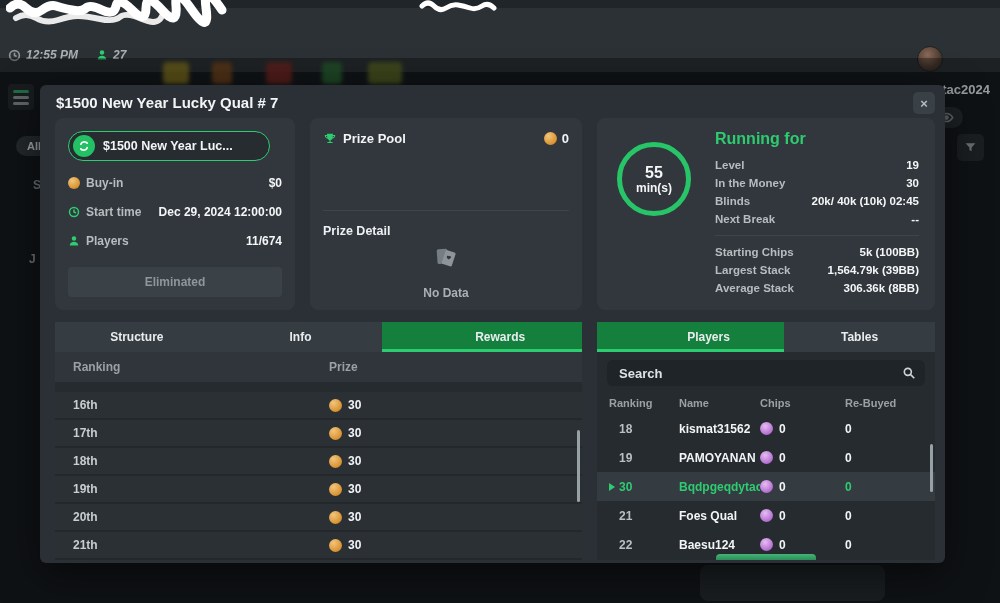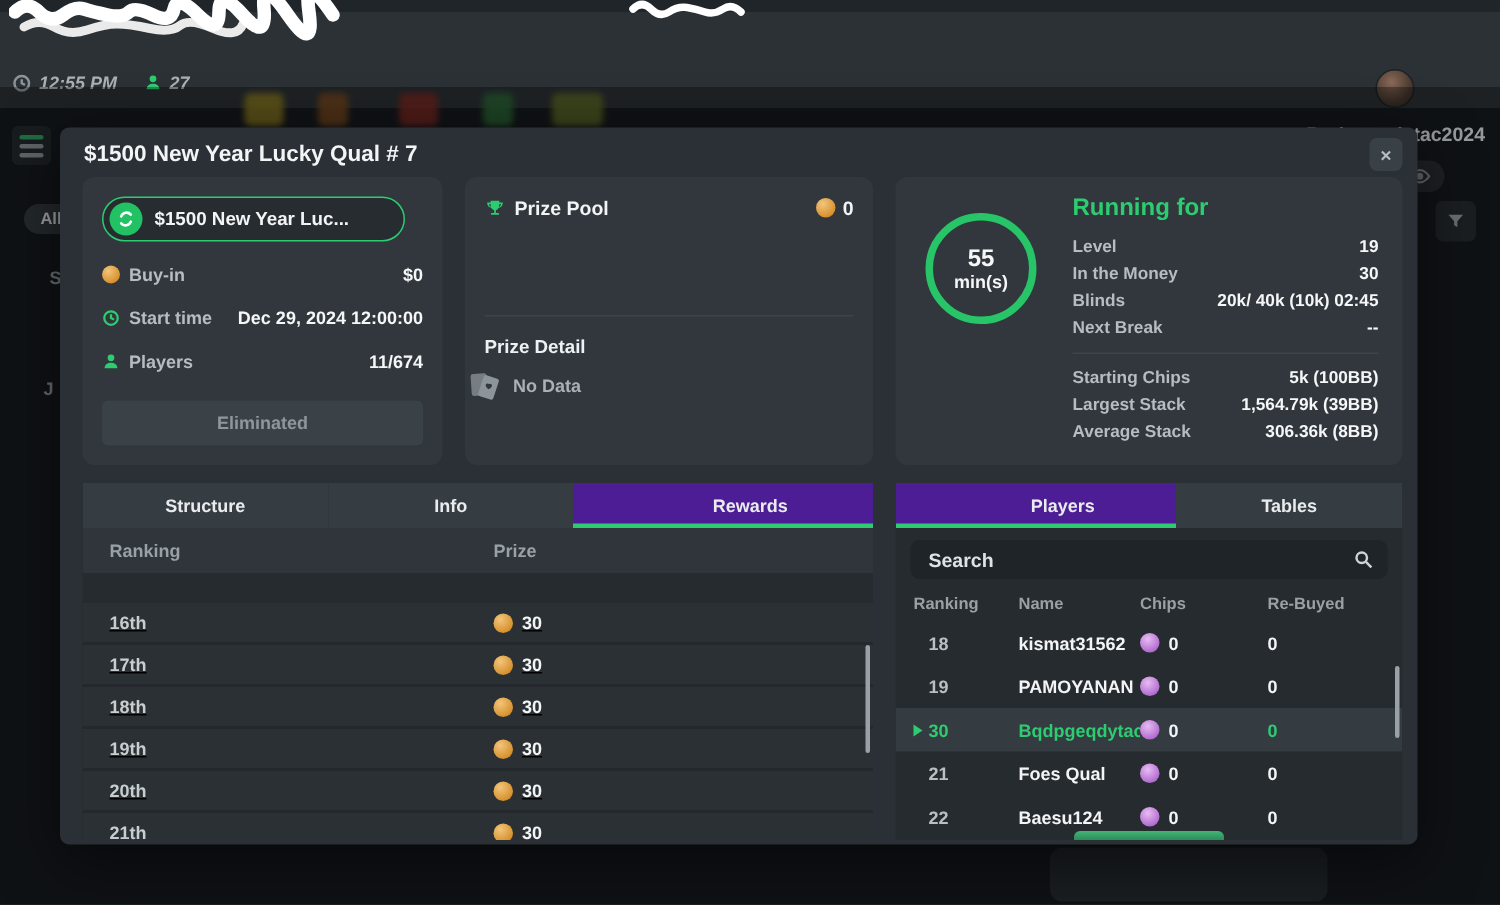"No Data" .no-data { flex-direction: row -> column; gap: 6px -> 16px }
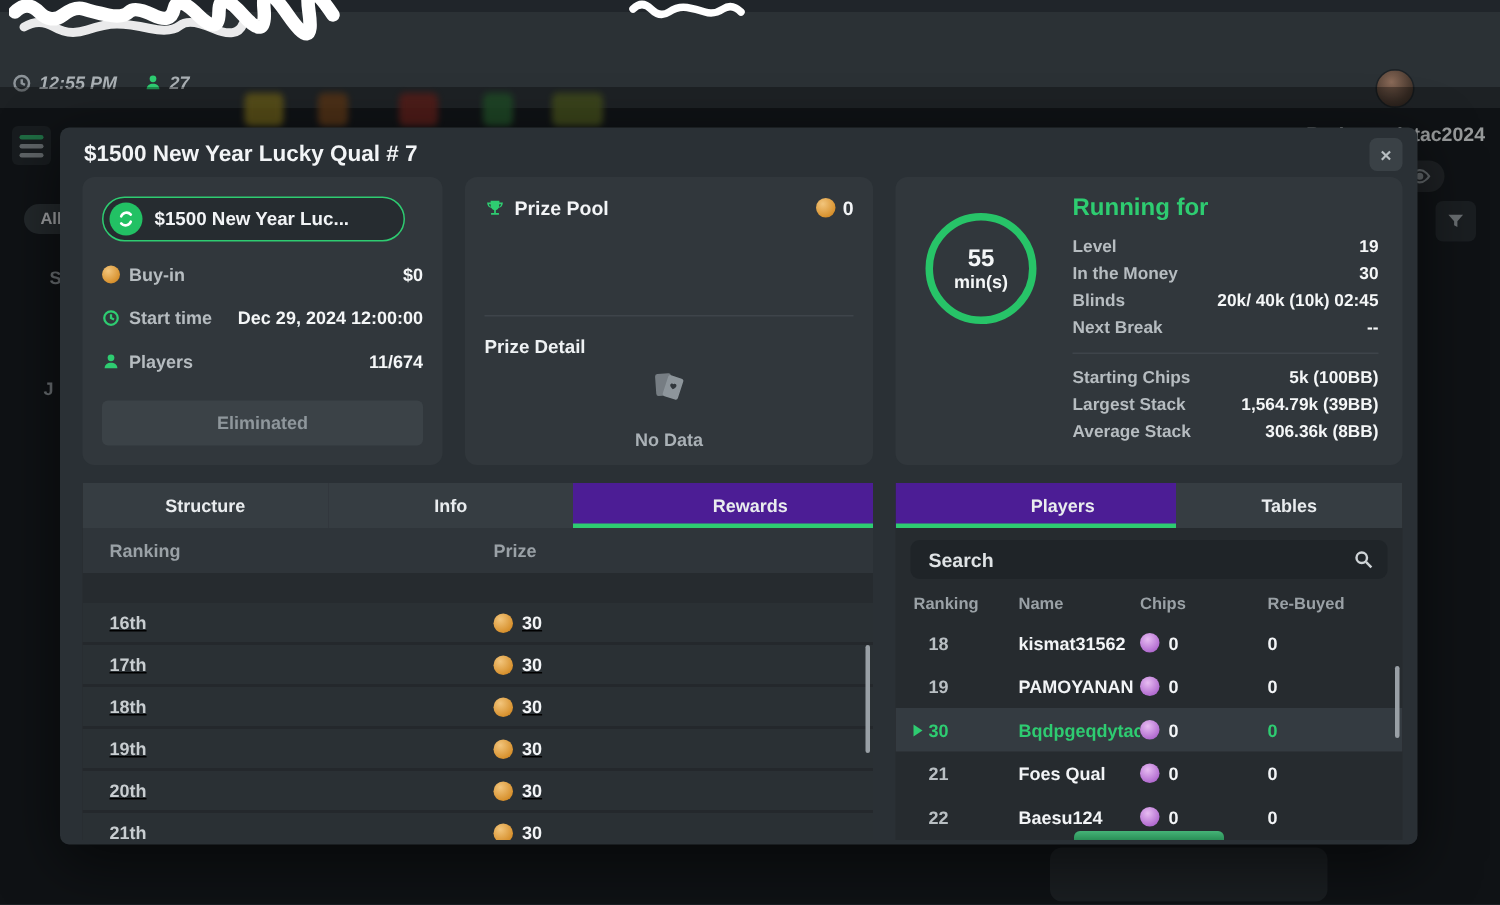"Rewards" .tab.active { background: #4c1d95 -> #15803d }
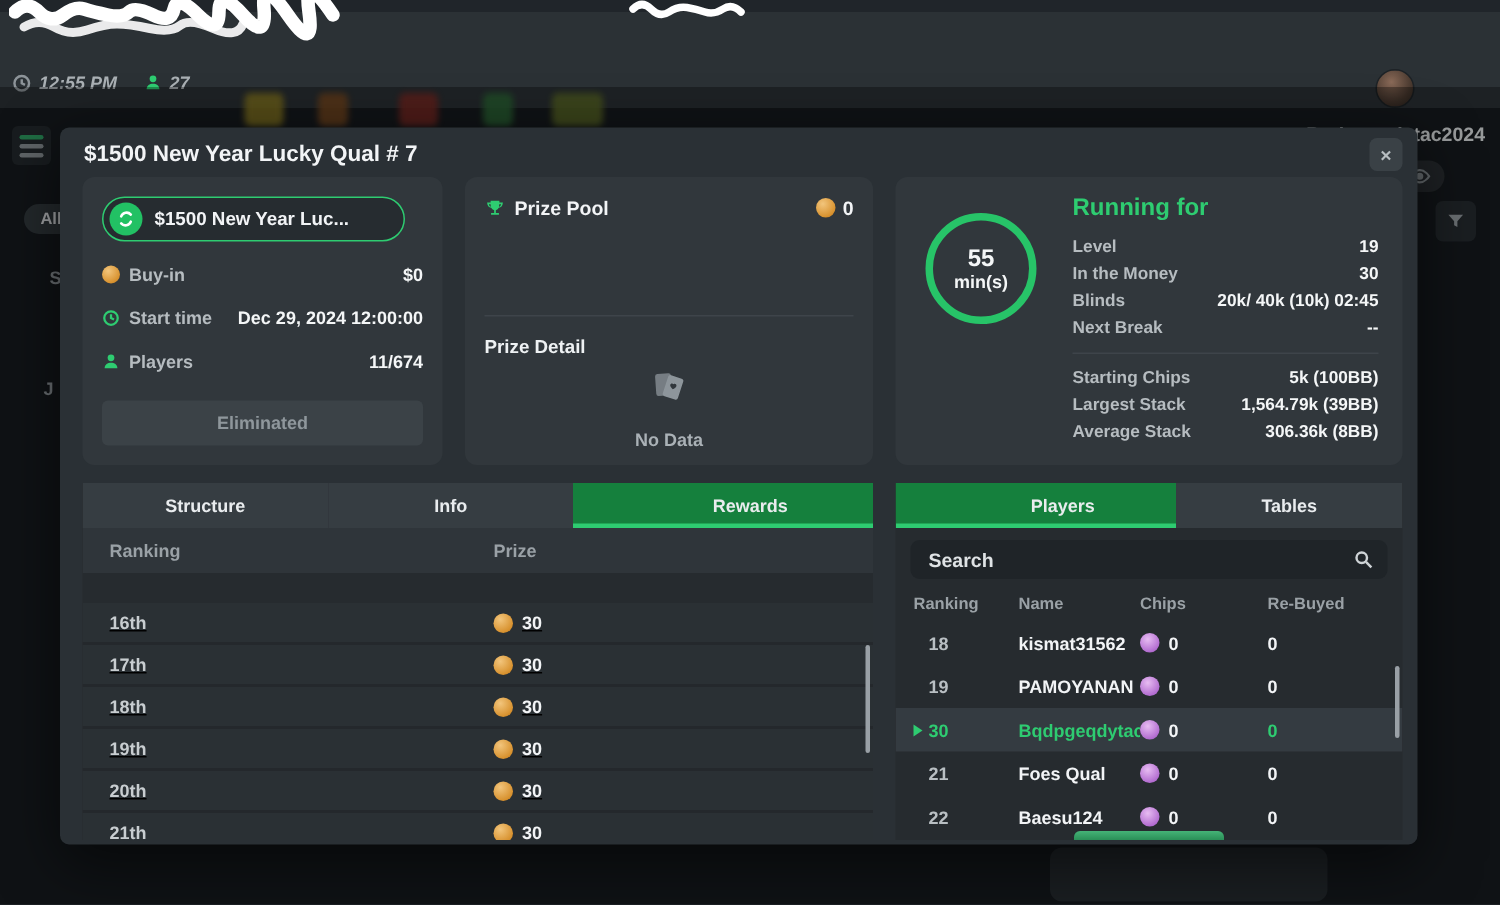"16th" .r-rows { margin-top: 20px -> 10px; text-decoration: underline -> none }
